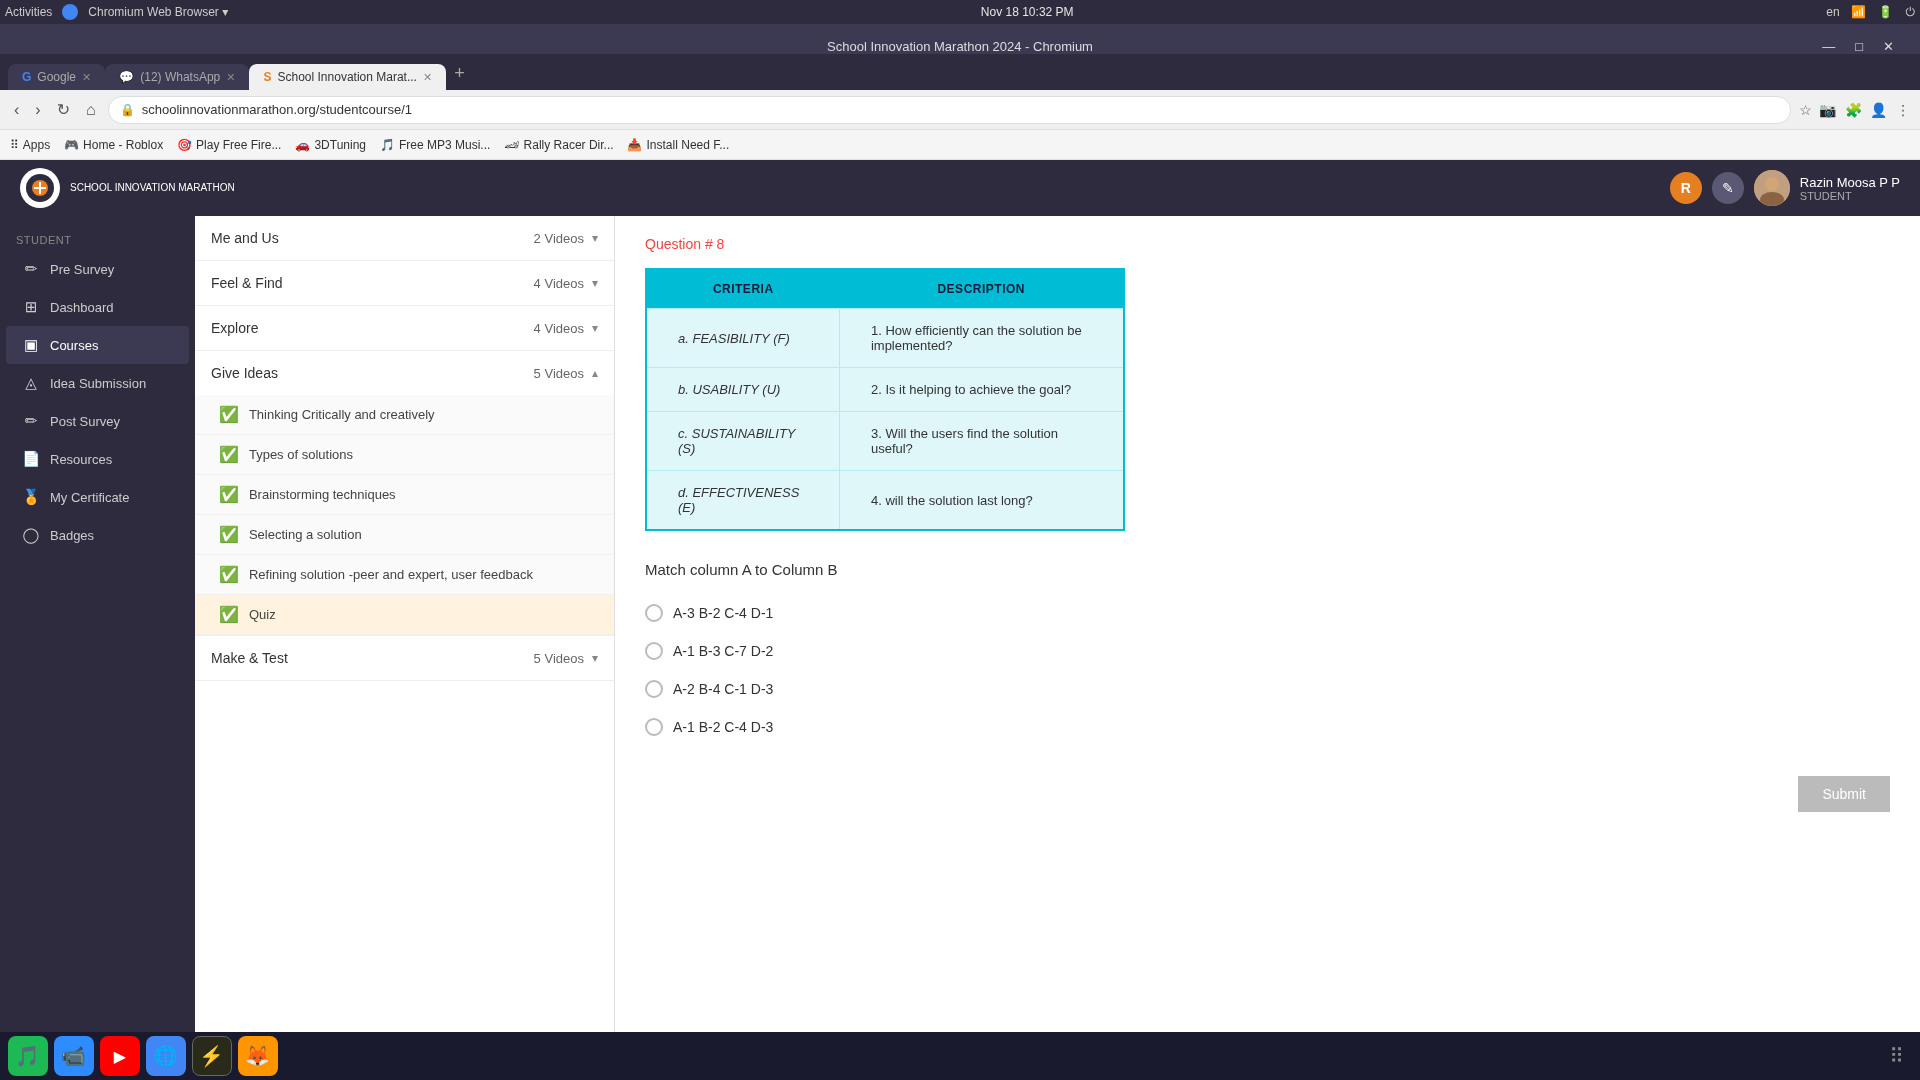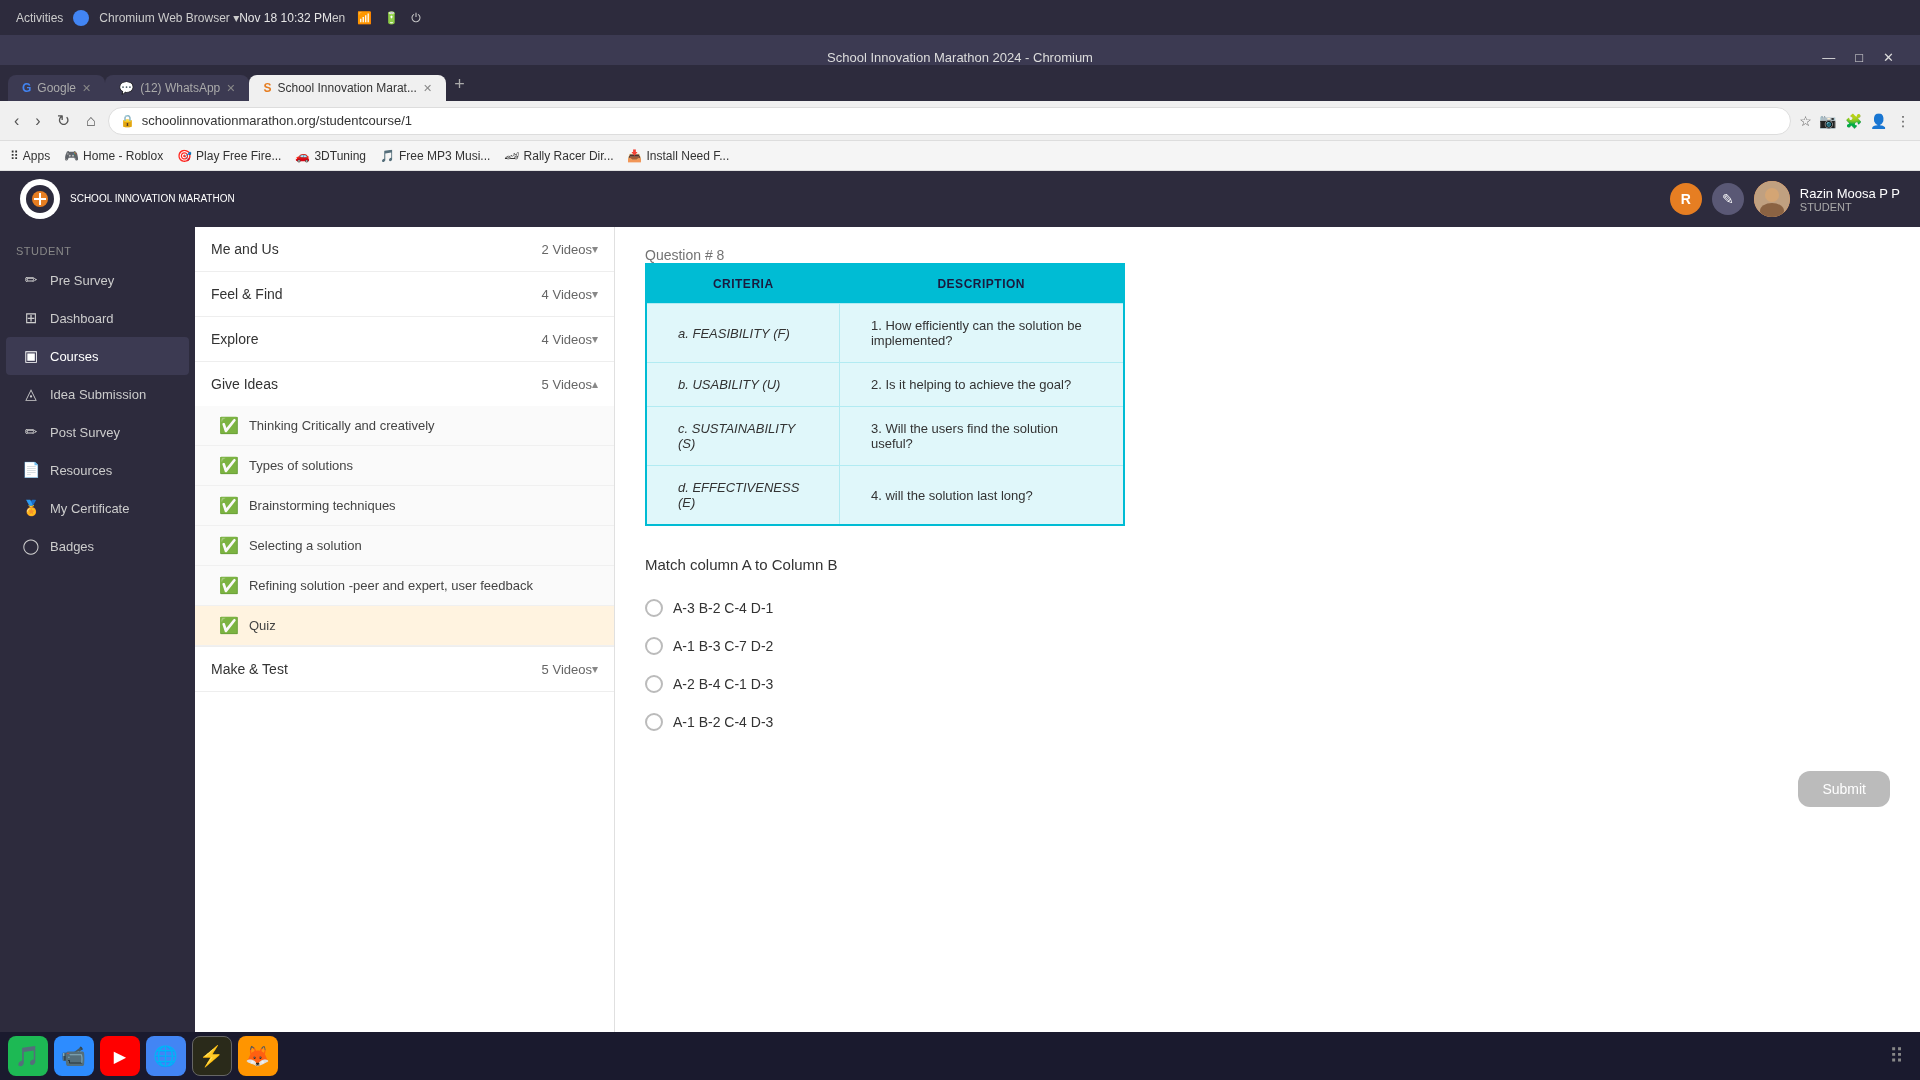"Activities" .topbar { height: 35px -> 24px; justify-content: none -> space-between; padding: 0 16px -> 0 5px }
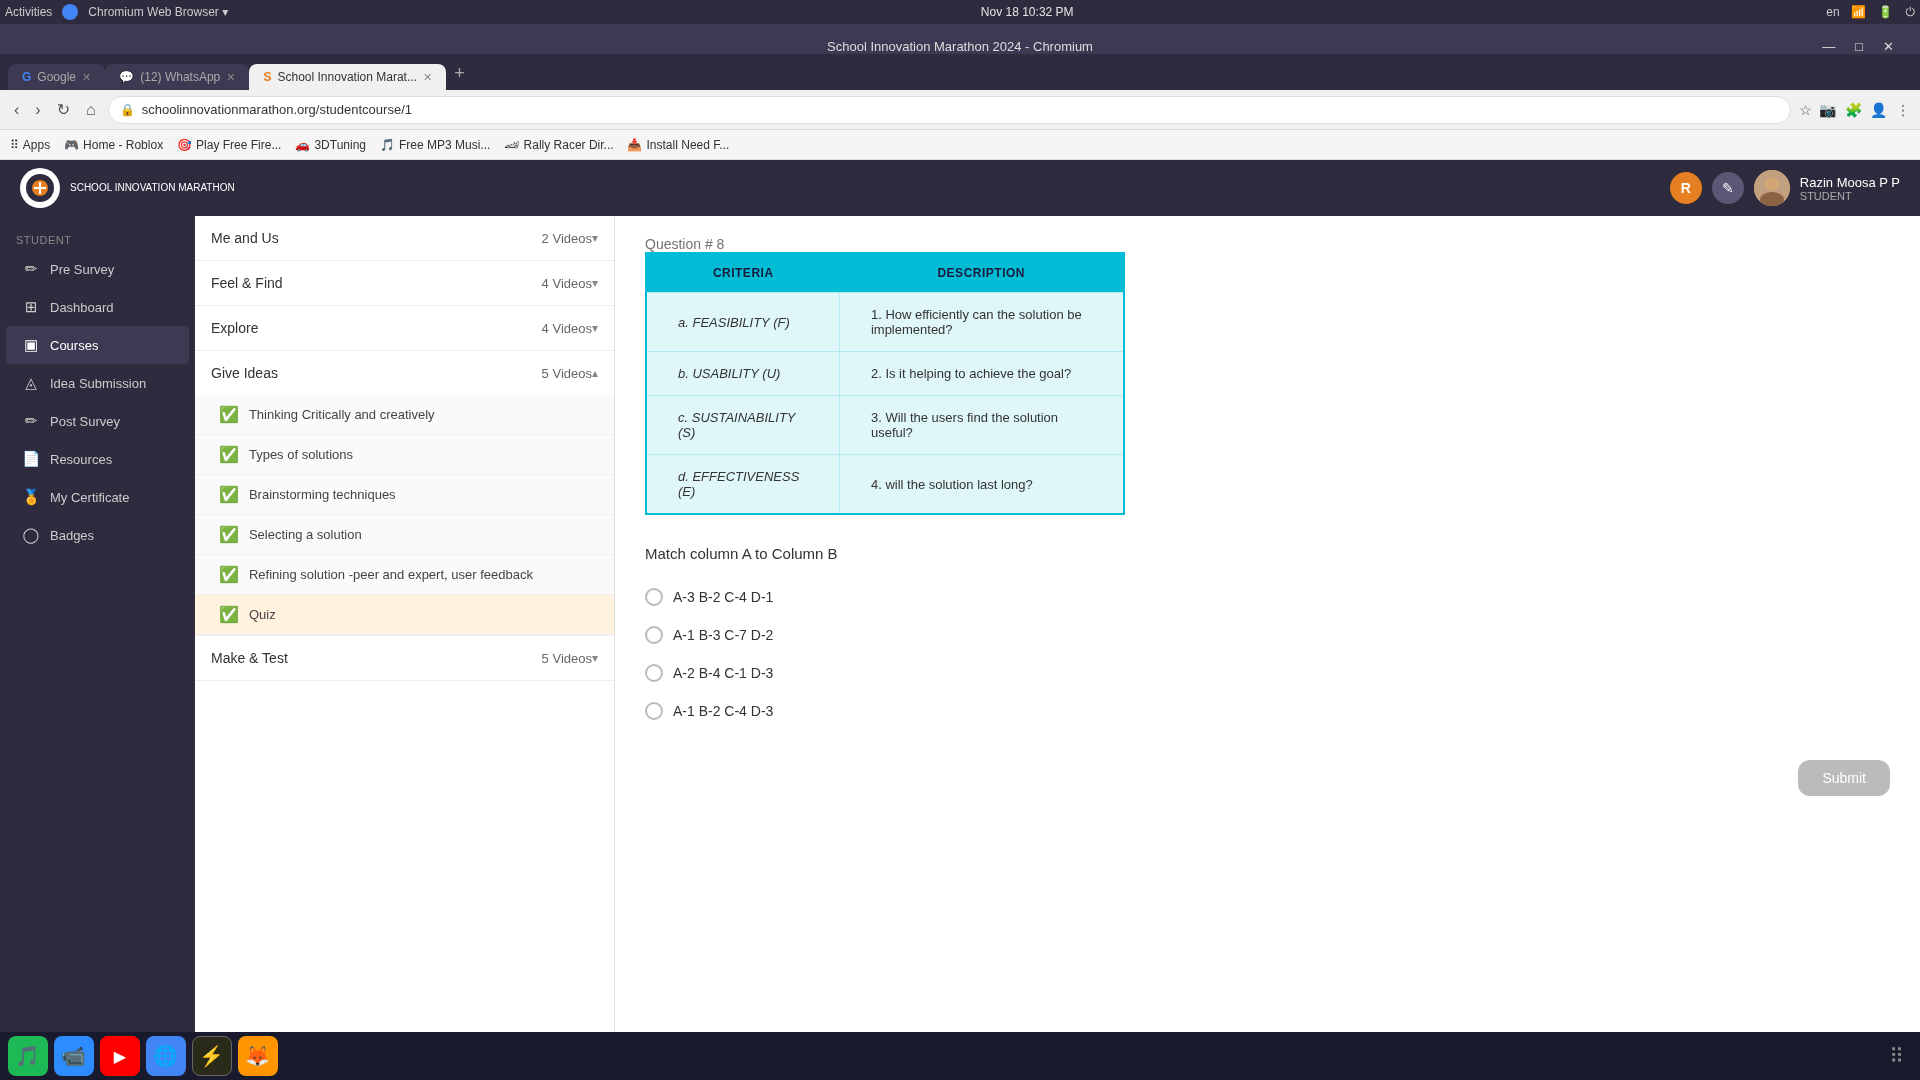"2 Videos" .course-section-meta { gap: 0 -> 8px }
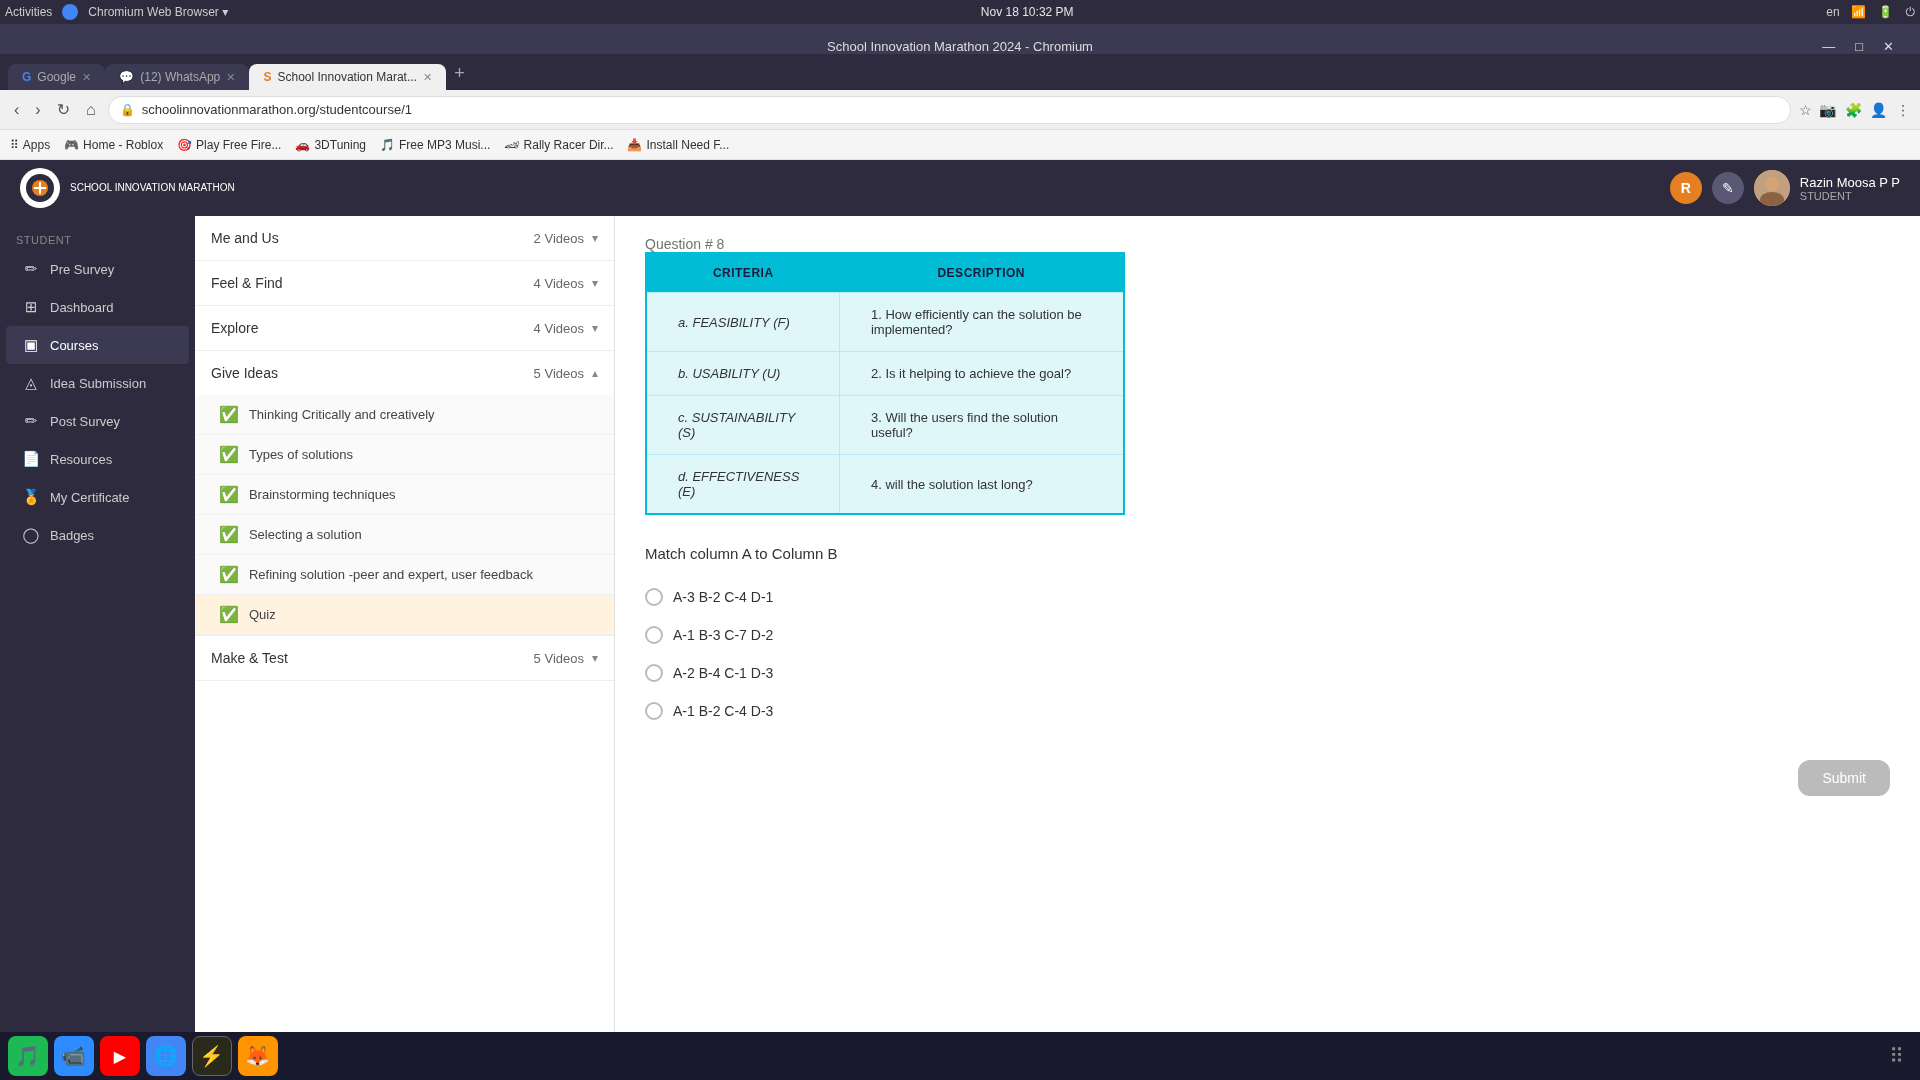"Question # 8" .question-label { color: #737373 -> #ef4444; margin-bottom: 0 -> 16px }
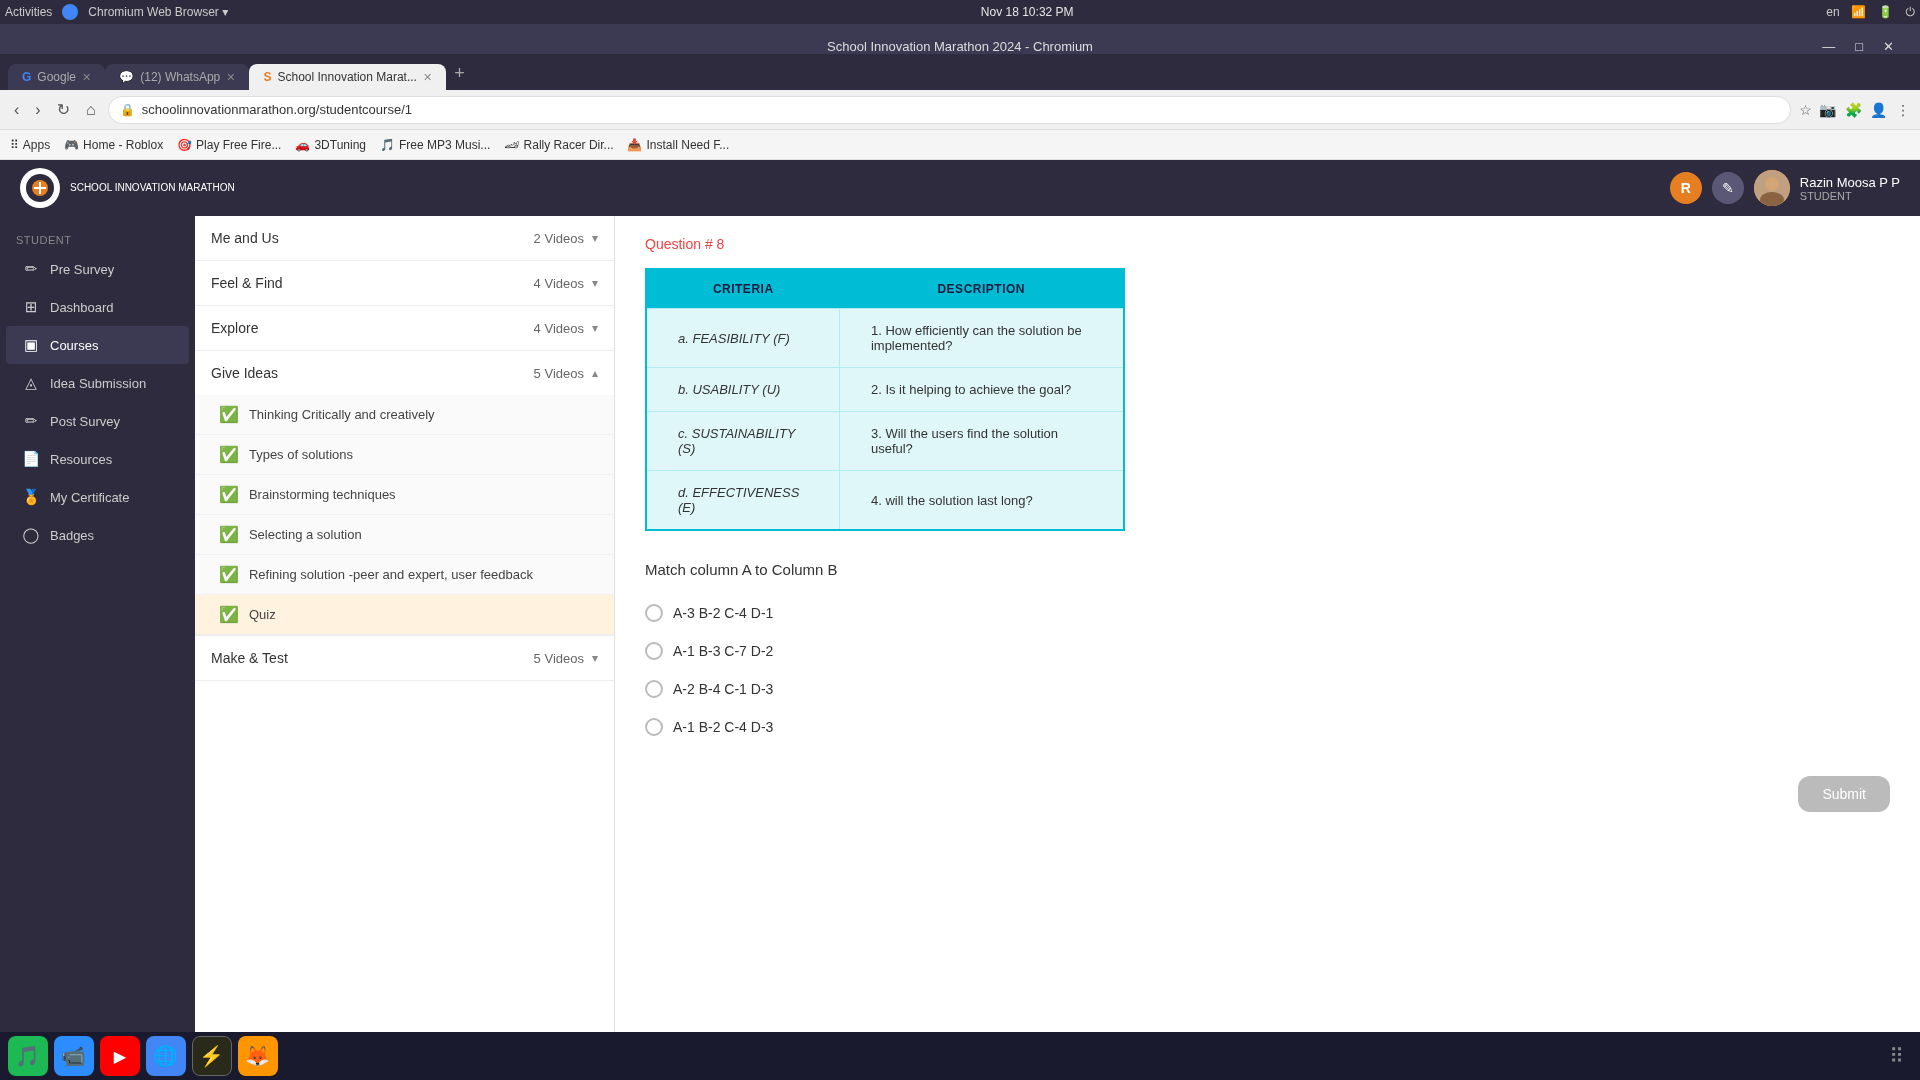"Submit" .submit-btn { border-radius: 12px -> 0 }
